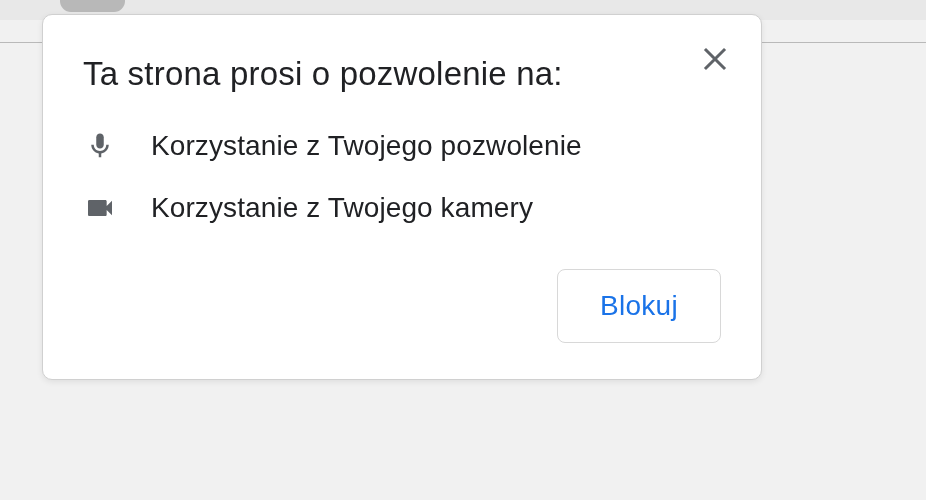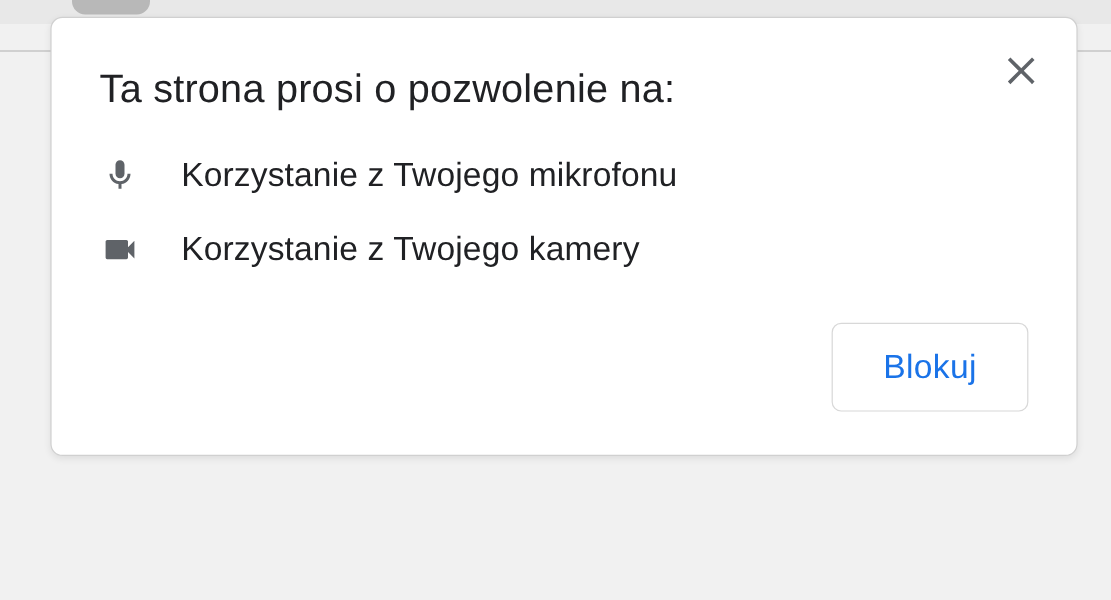"Ta strona prosi o pozwolenie" .dialog { width: 856px -> 720px }
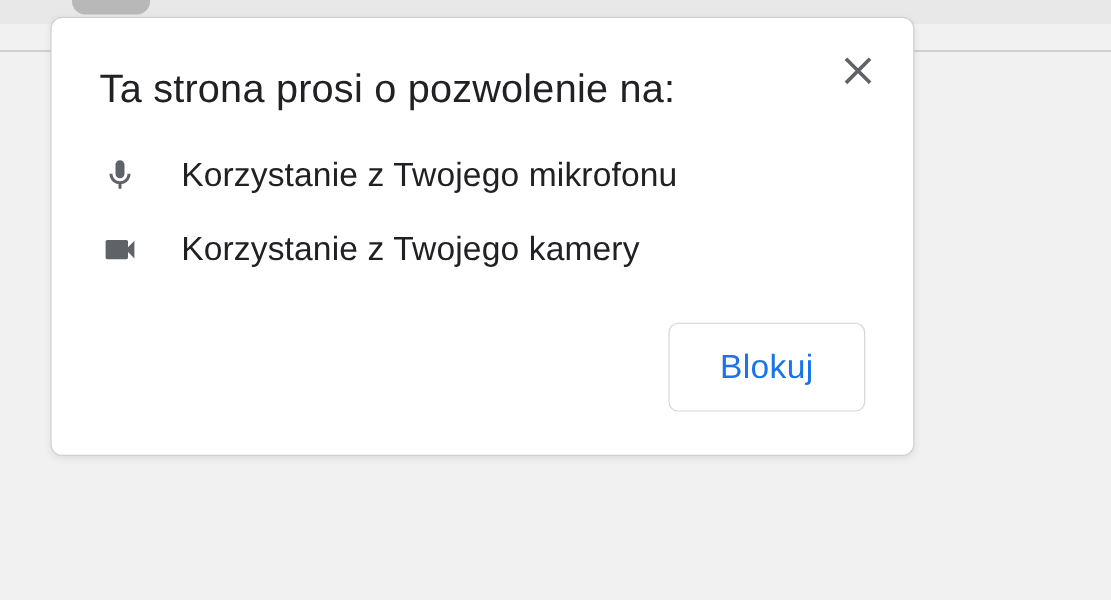"Korzystanie z Twojego mikrofonu" div.perm-text { text: mikrofonu -> pozwolenie }
